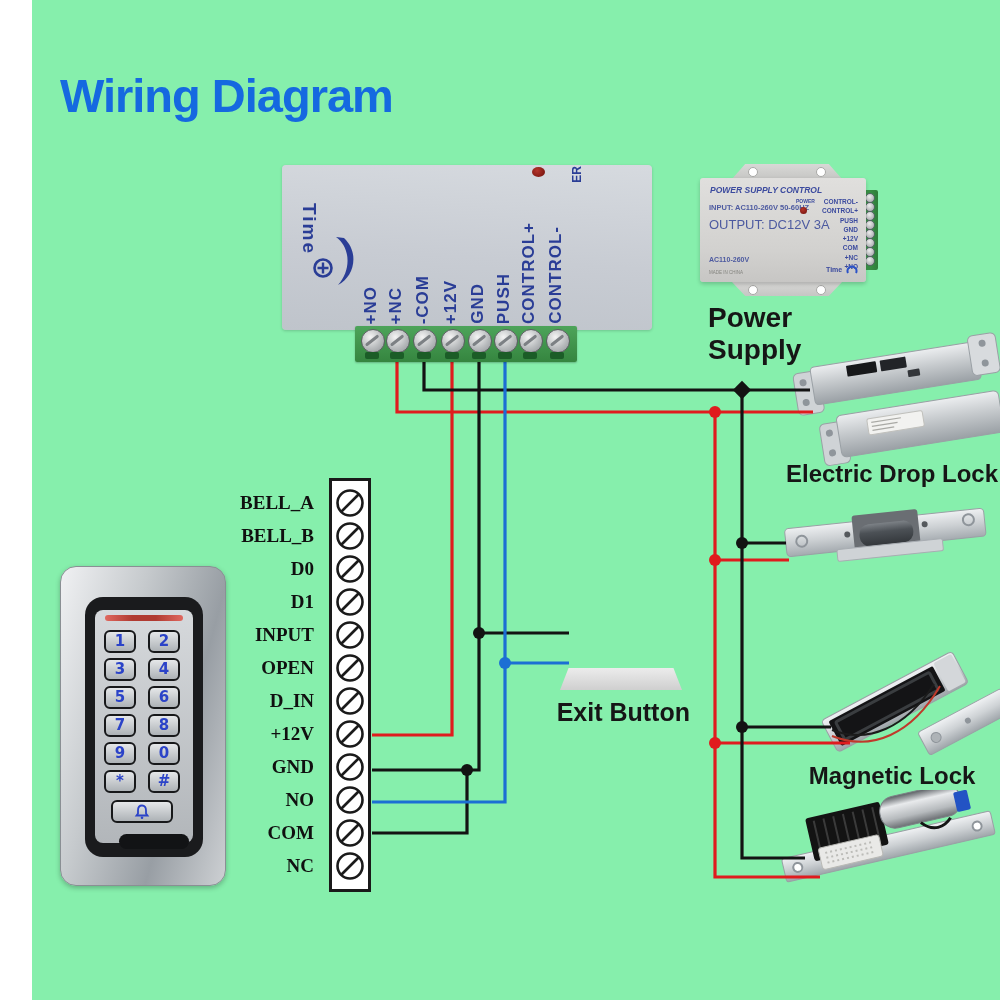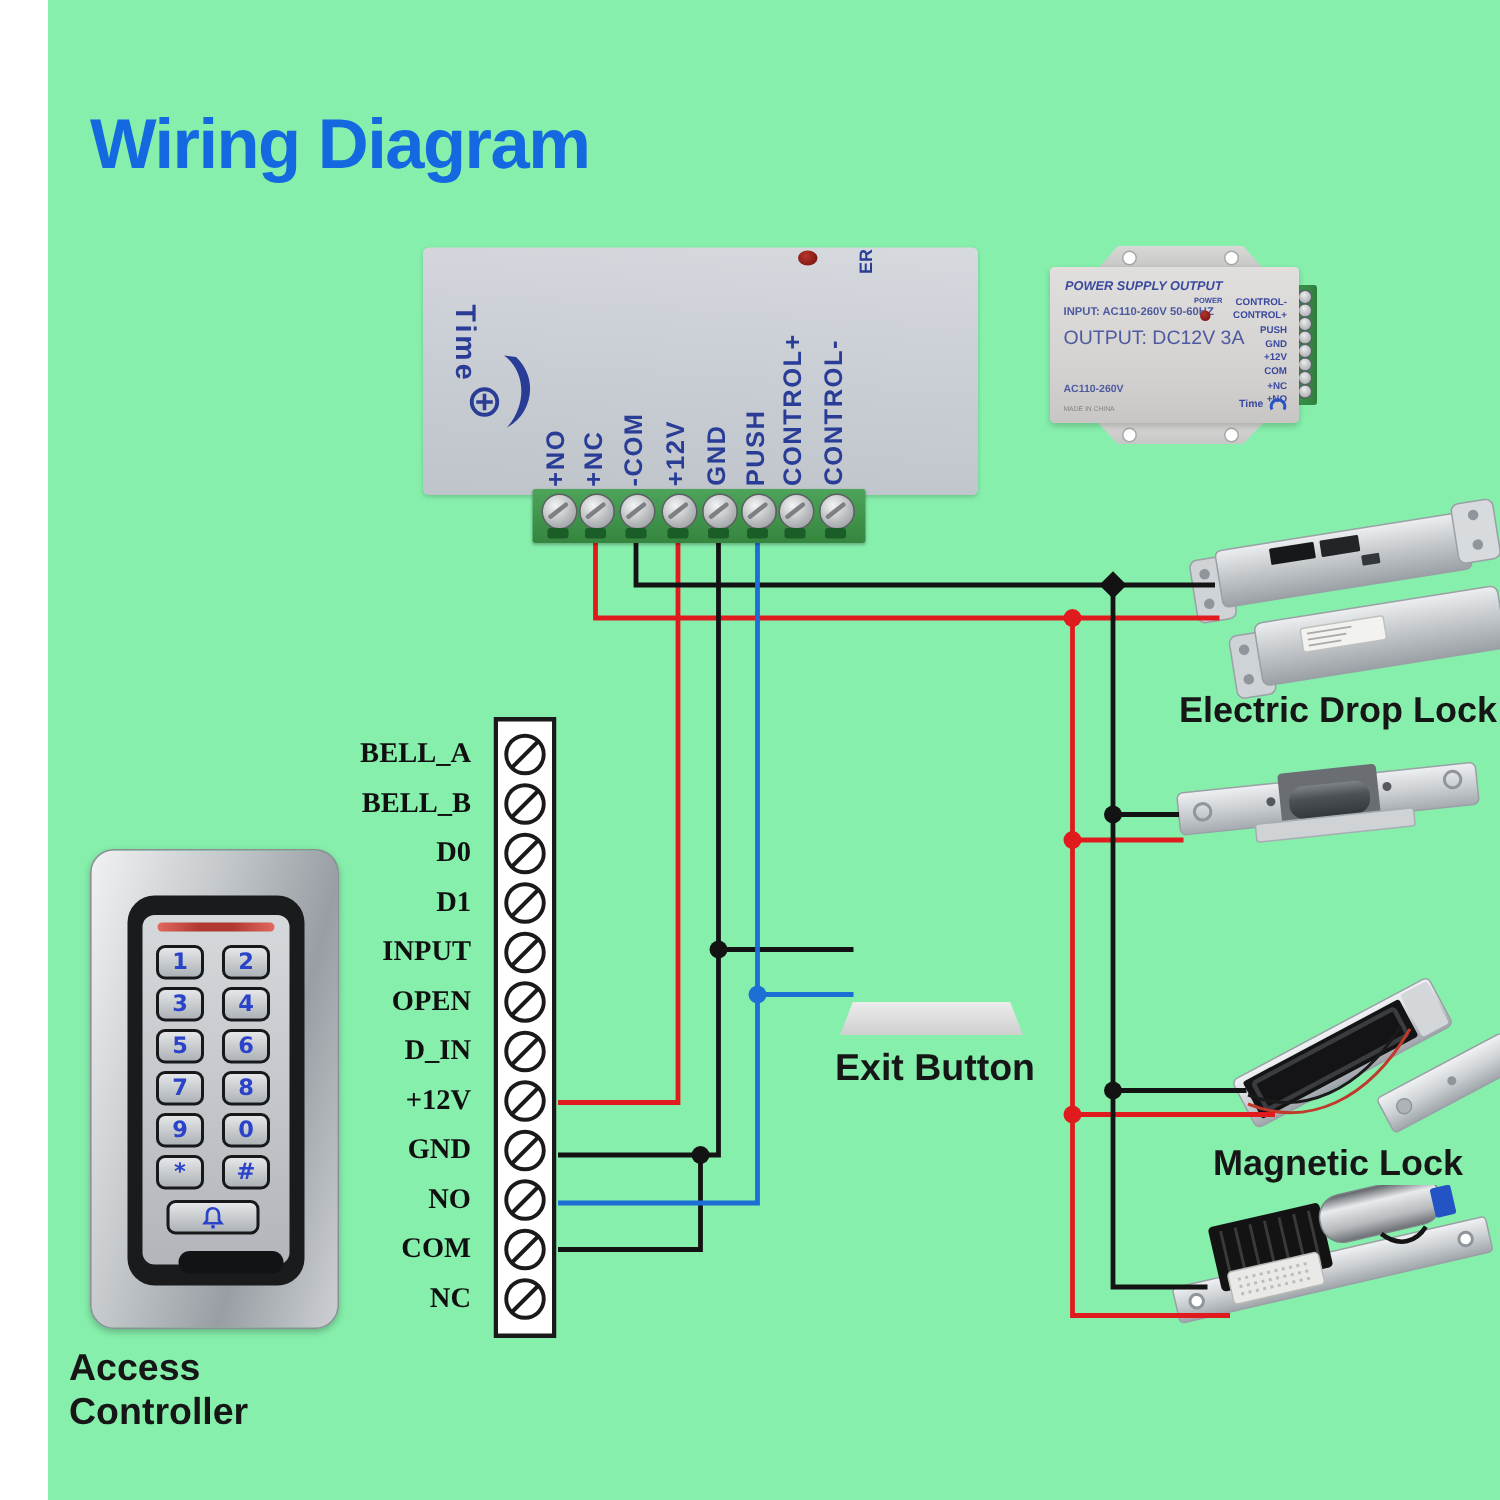"POWER SUPPLY OUTPUT" div.t1 { text: OUTPUT -> CONTROL }
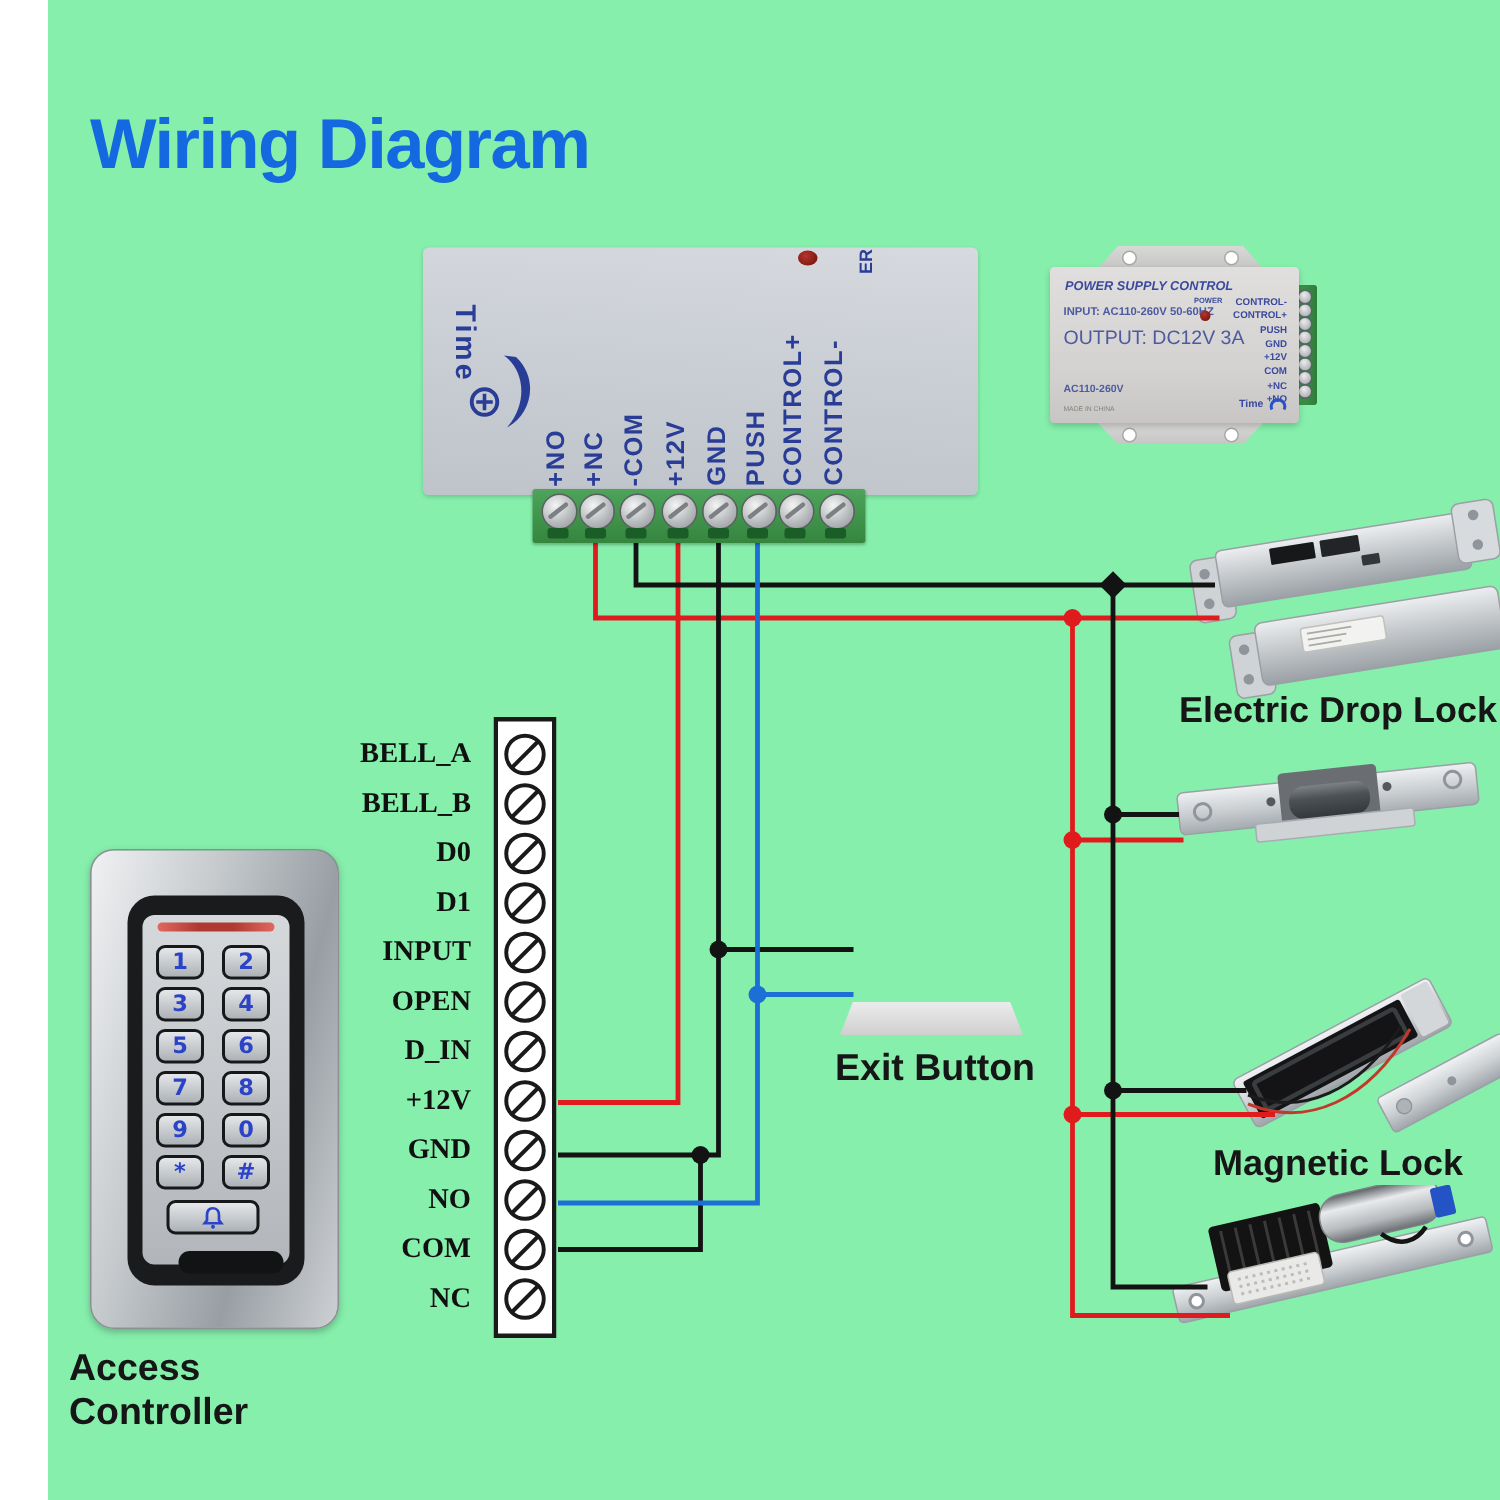"Power Supply" div.abs { html: none -> <div>Power Supply</div> }
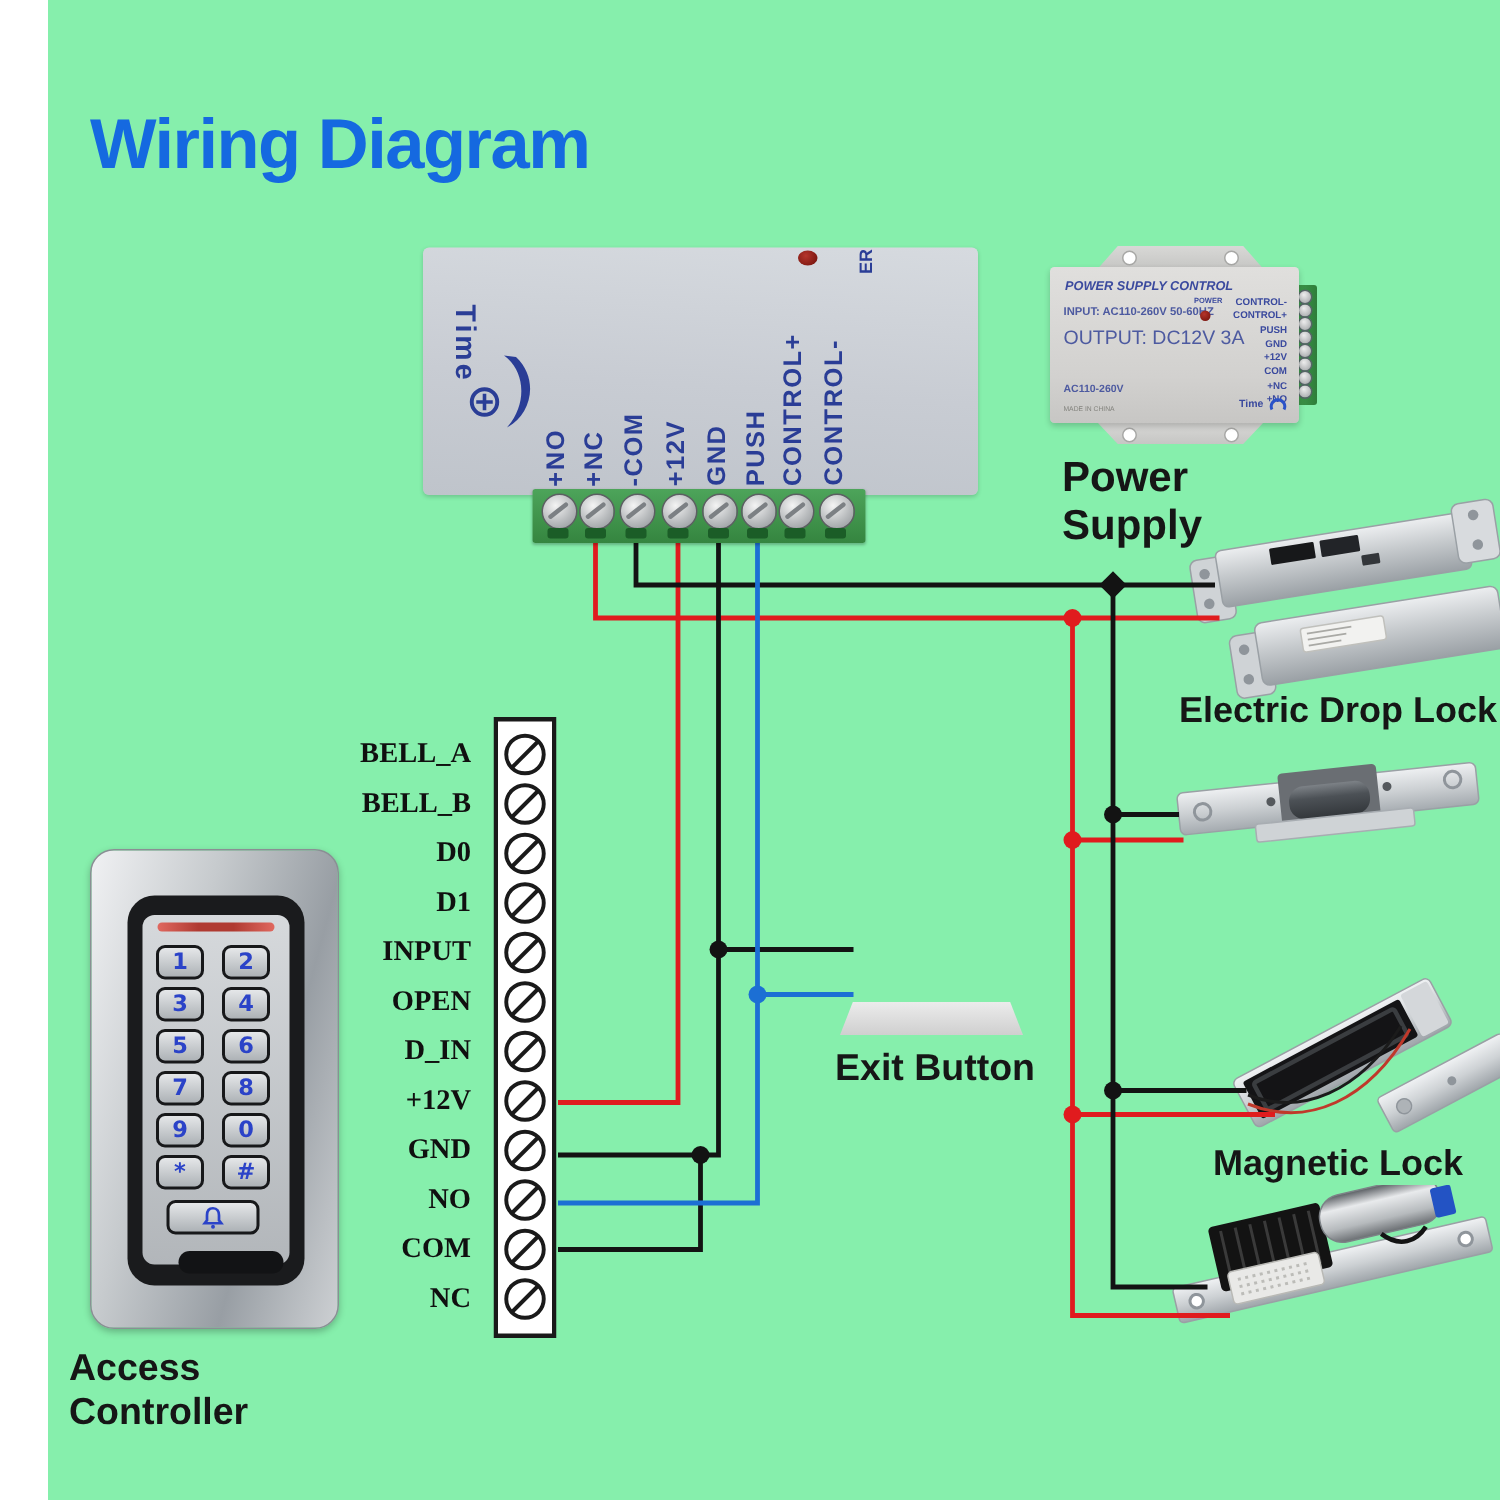"Access Controller" div.abs { html: <div>Access Controller</div> -> none }
